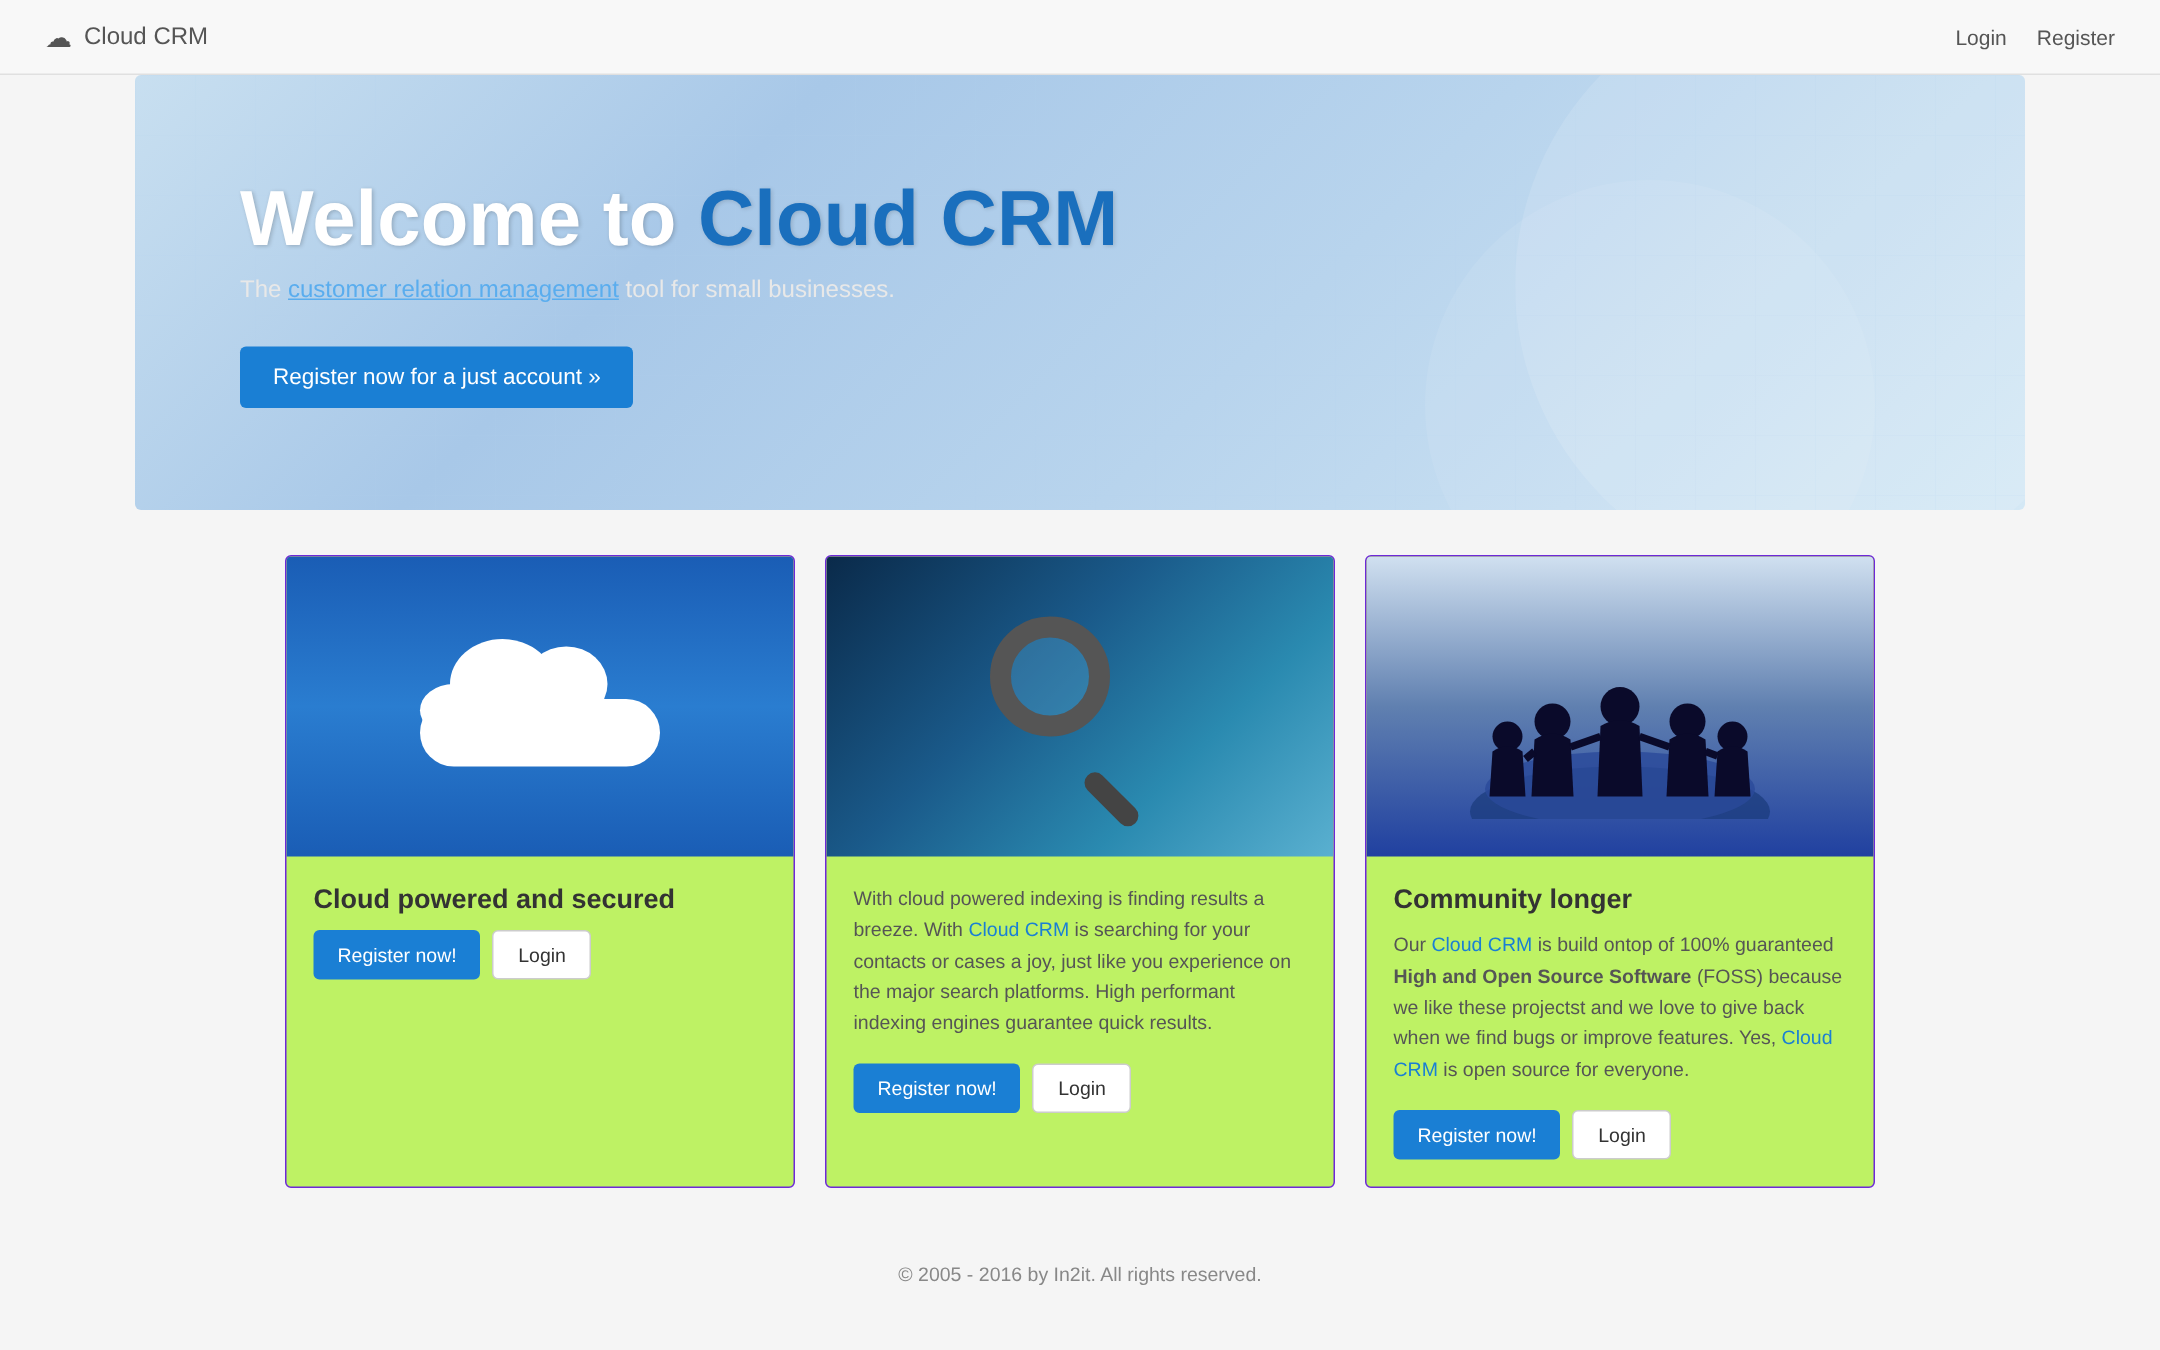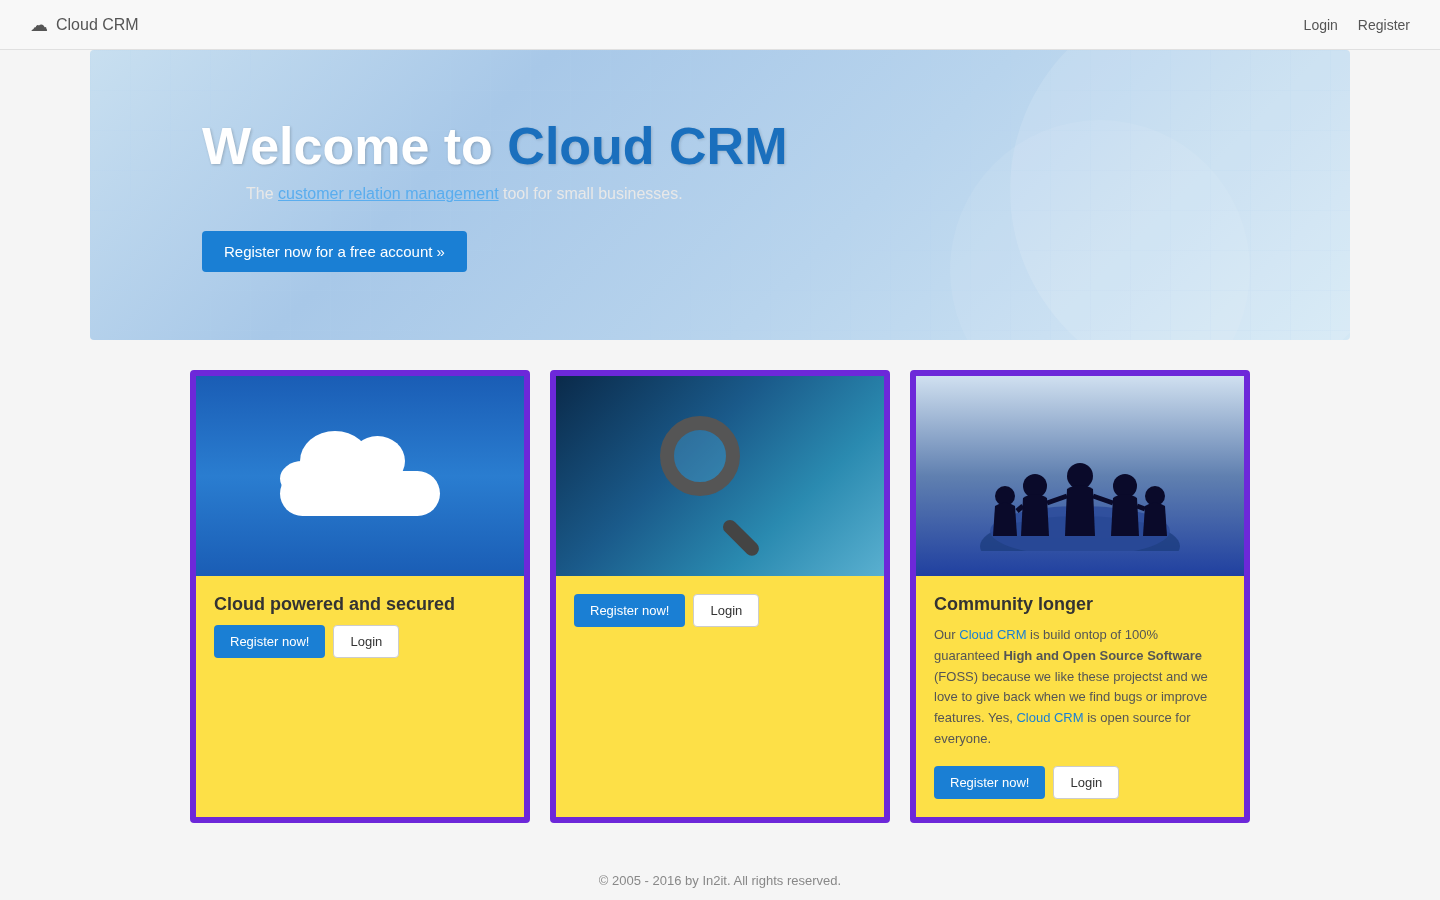"Welcome to Cloud CRM" .hero { padding: 50px 112px -> 50px 70px }
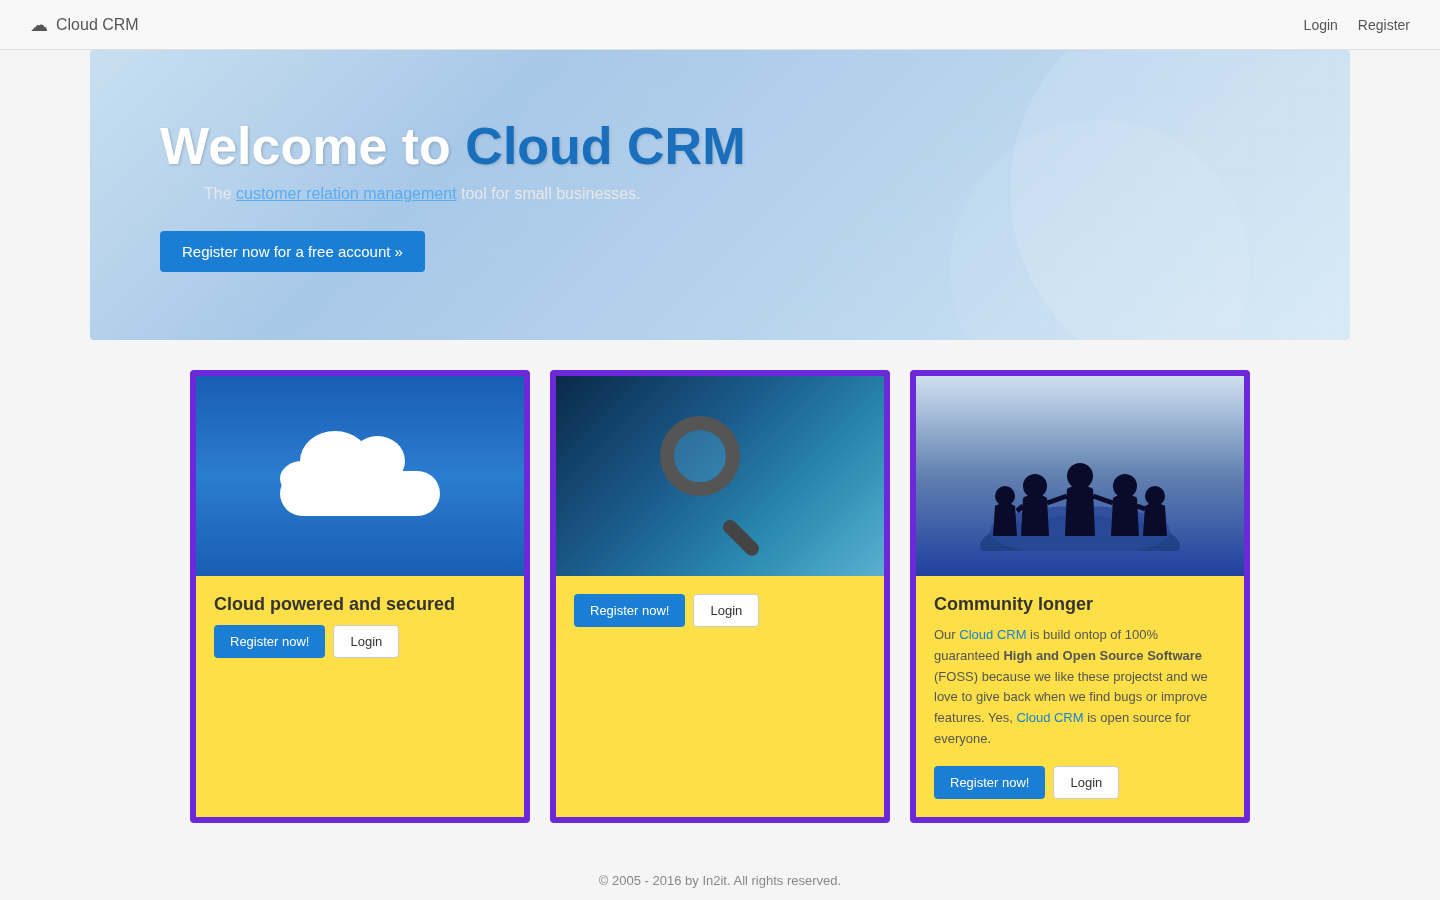"The customer relation management tool" .hero-subtitle { margin-left: 44px -> none }
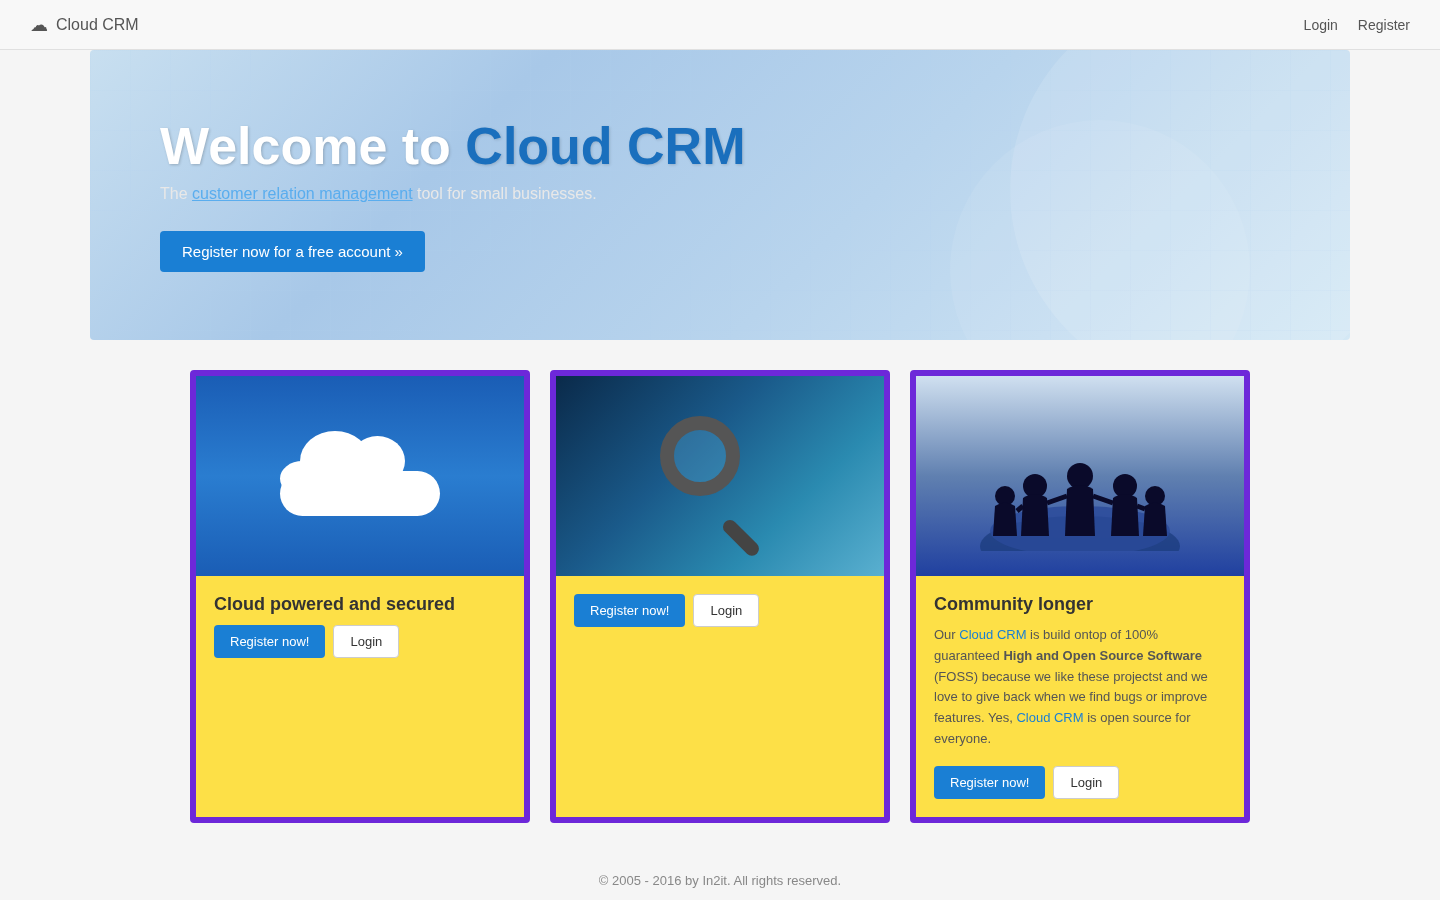"Register now for a free" button.btn-hero { text: free -> just }
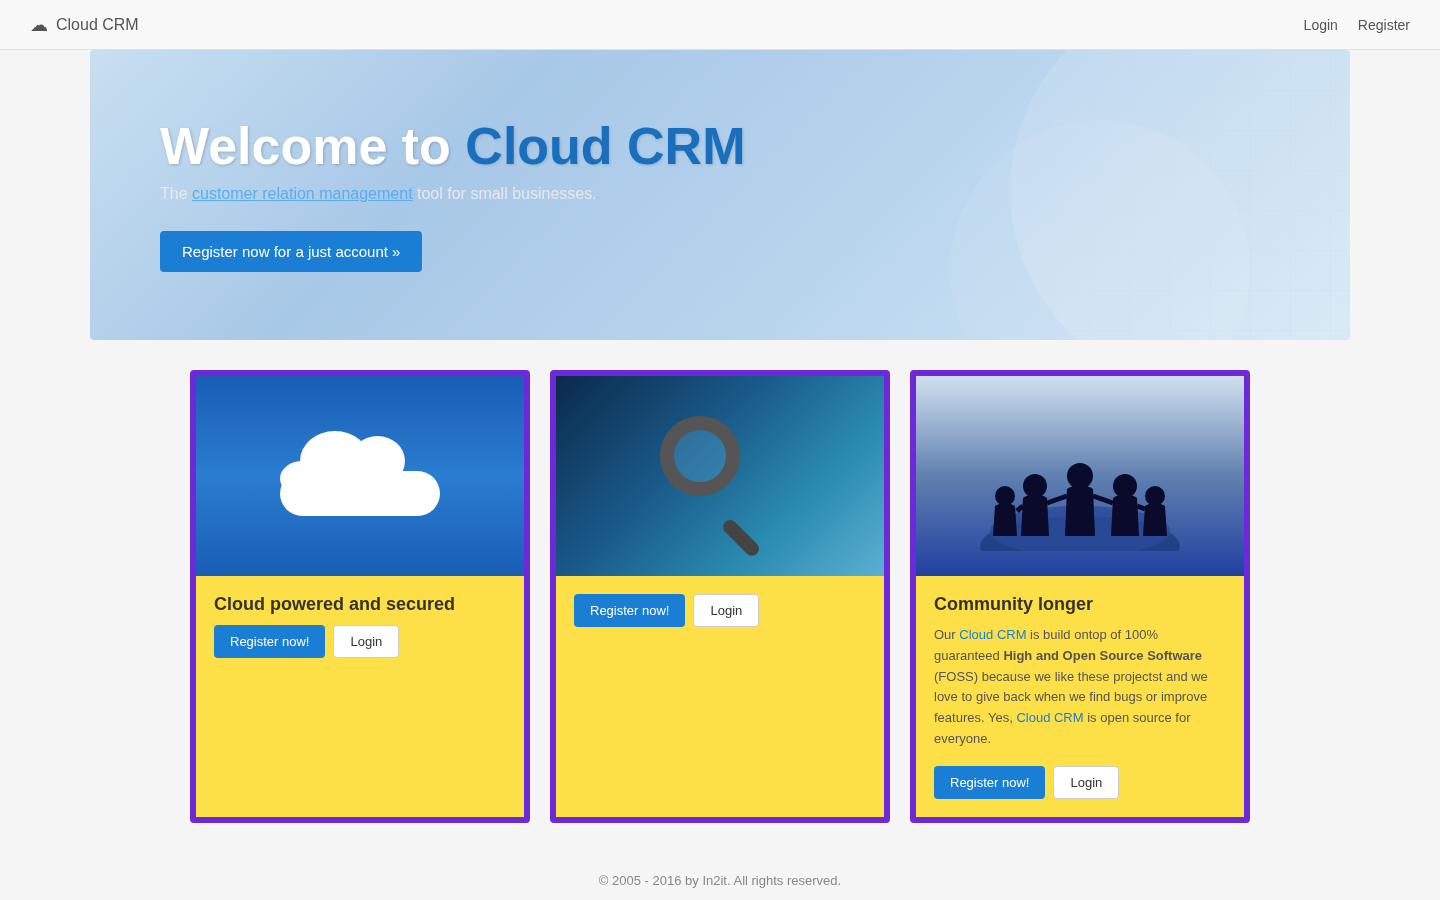"Cloud powered and secured" .card { background: #fde047 -> #bef264; border: 6px solid #6d28d9 -> 1px solid #6d28d9 }
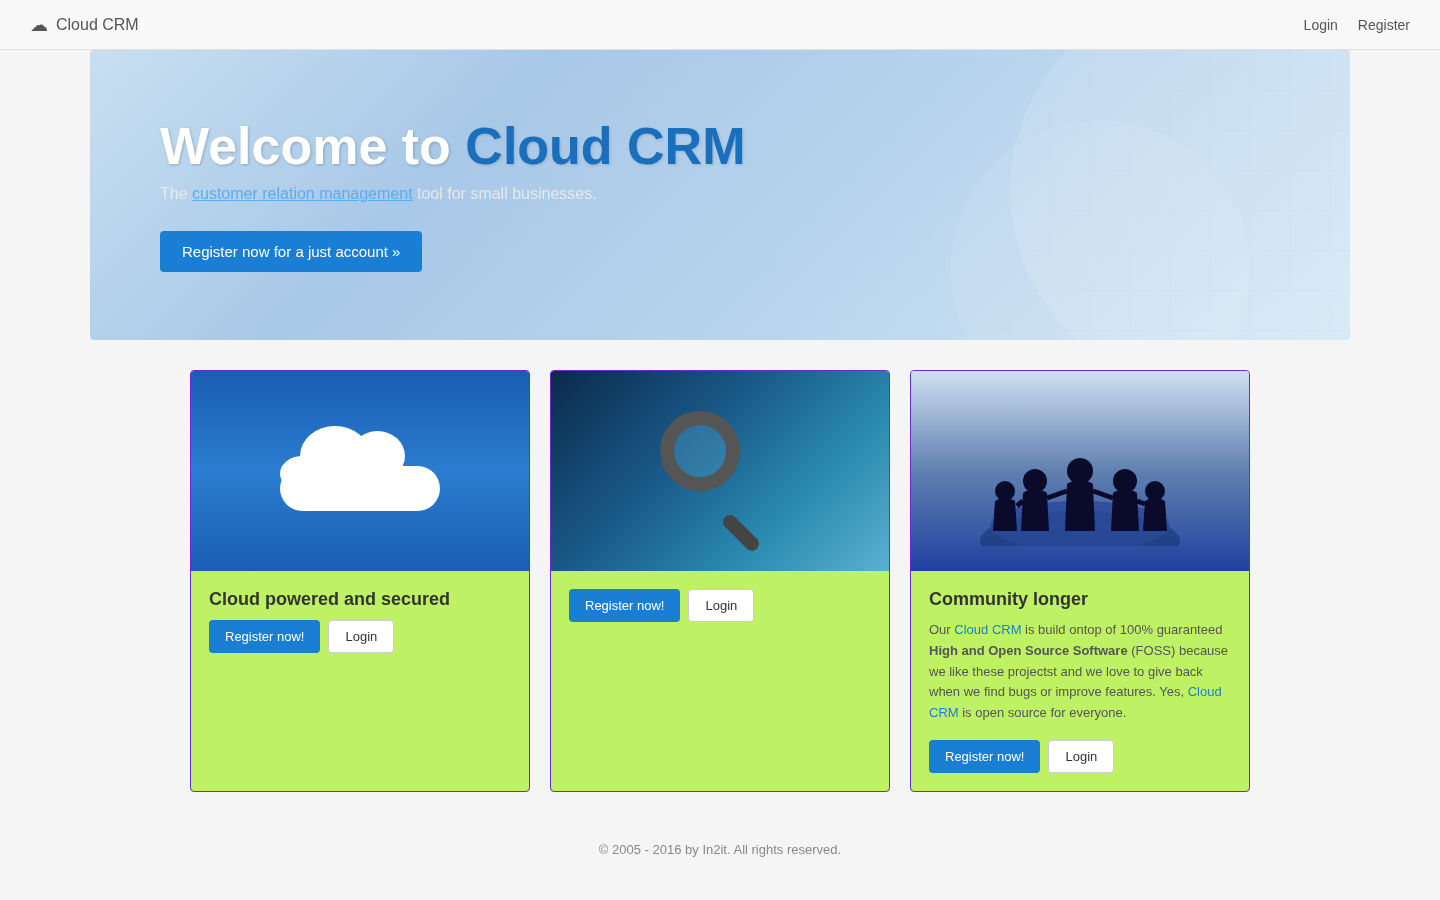"With cloud powered indexing is" p.card-text { html: none -> <p> With cloud powered indexing is finding results a breeze. With <a>Cloud CRM</a> is searching for your contacts or cases a joy, just like you experience on the major search platforms. High performant indexing engines guarantee quick results. </p> }
